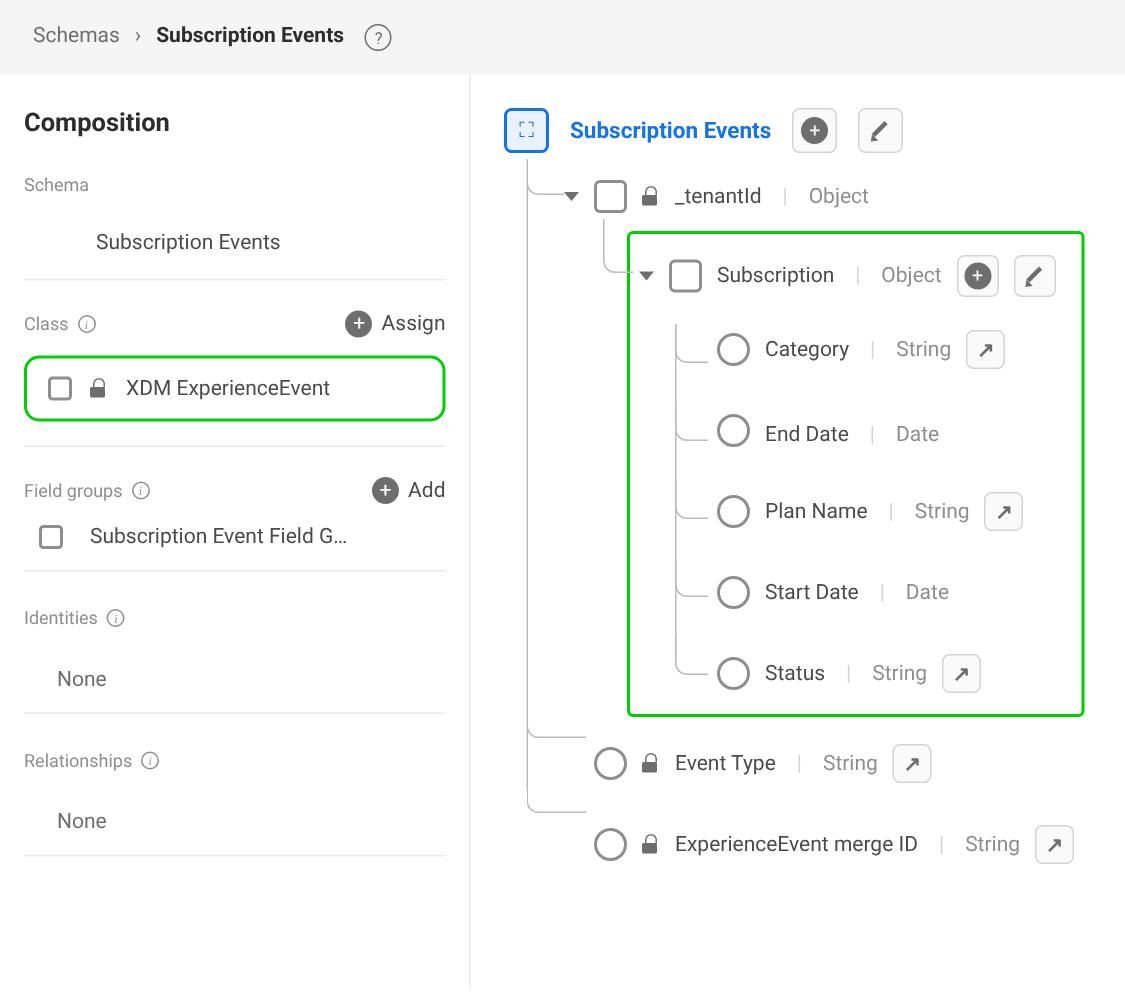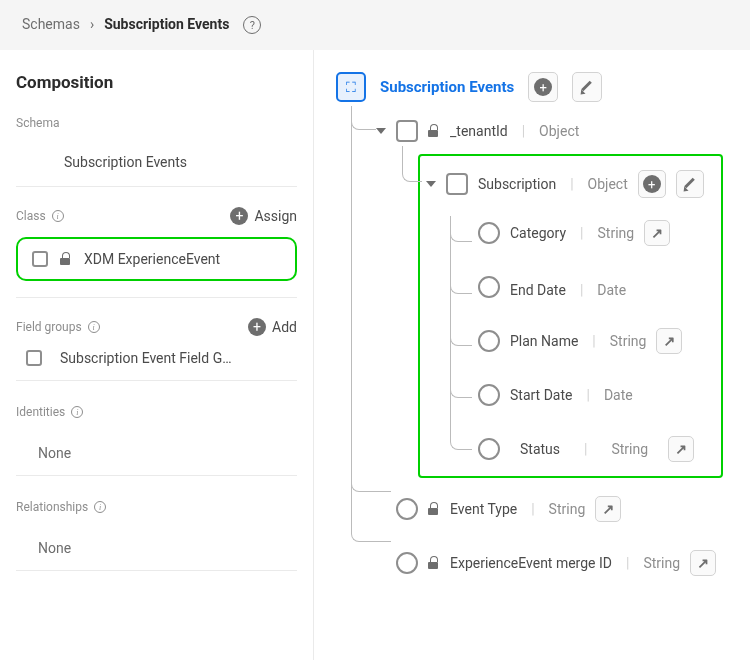"Status" div.node-row { gap: 20px -> none }
